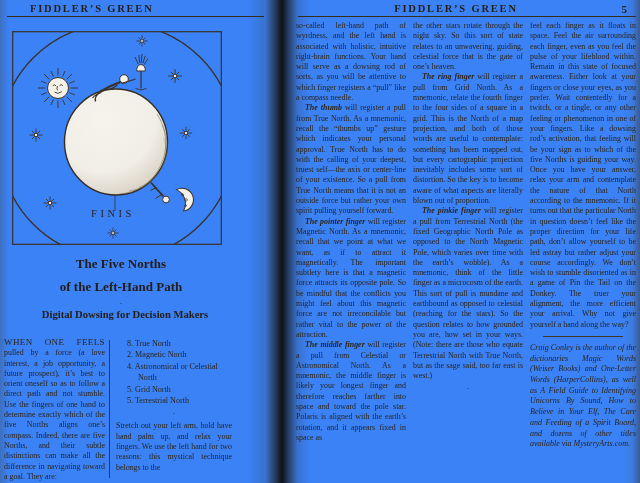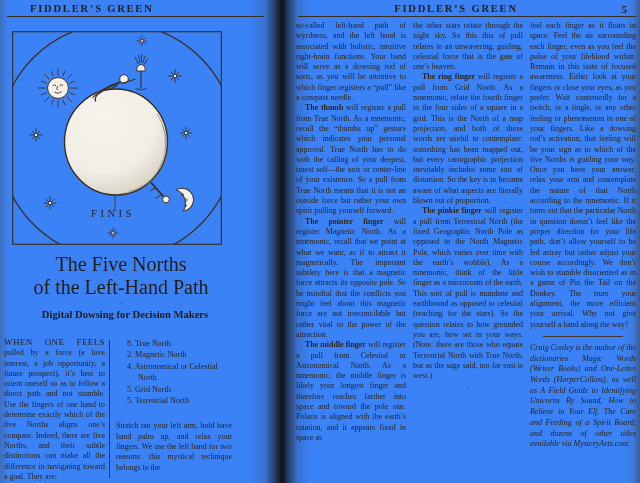"the other stars rotate through" p.flush { text: this of pull -> sort of state }
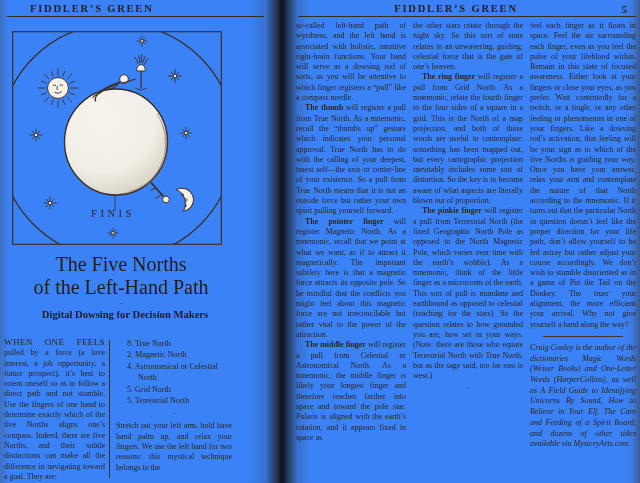"The ring finger" b.lead { font-style: none -> italic }
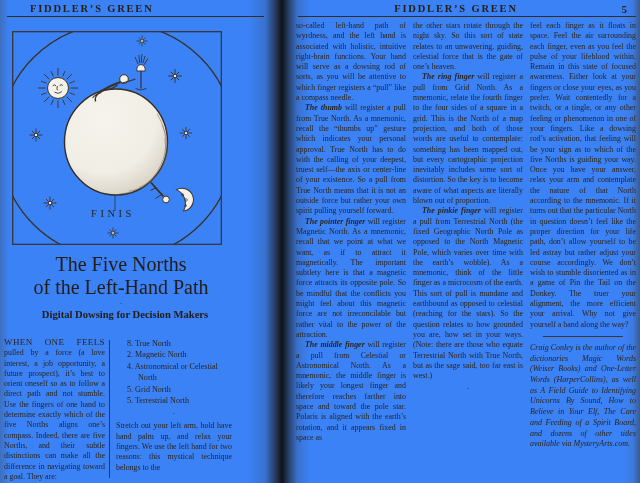"The Five Norths" #title-block h1 { font-size: 20px -> 13px; font-weight: normal -> bold }
